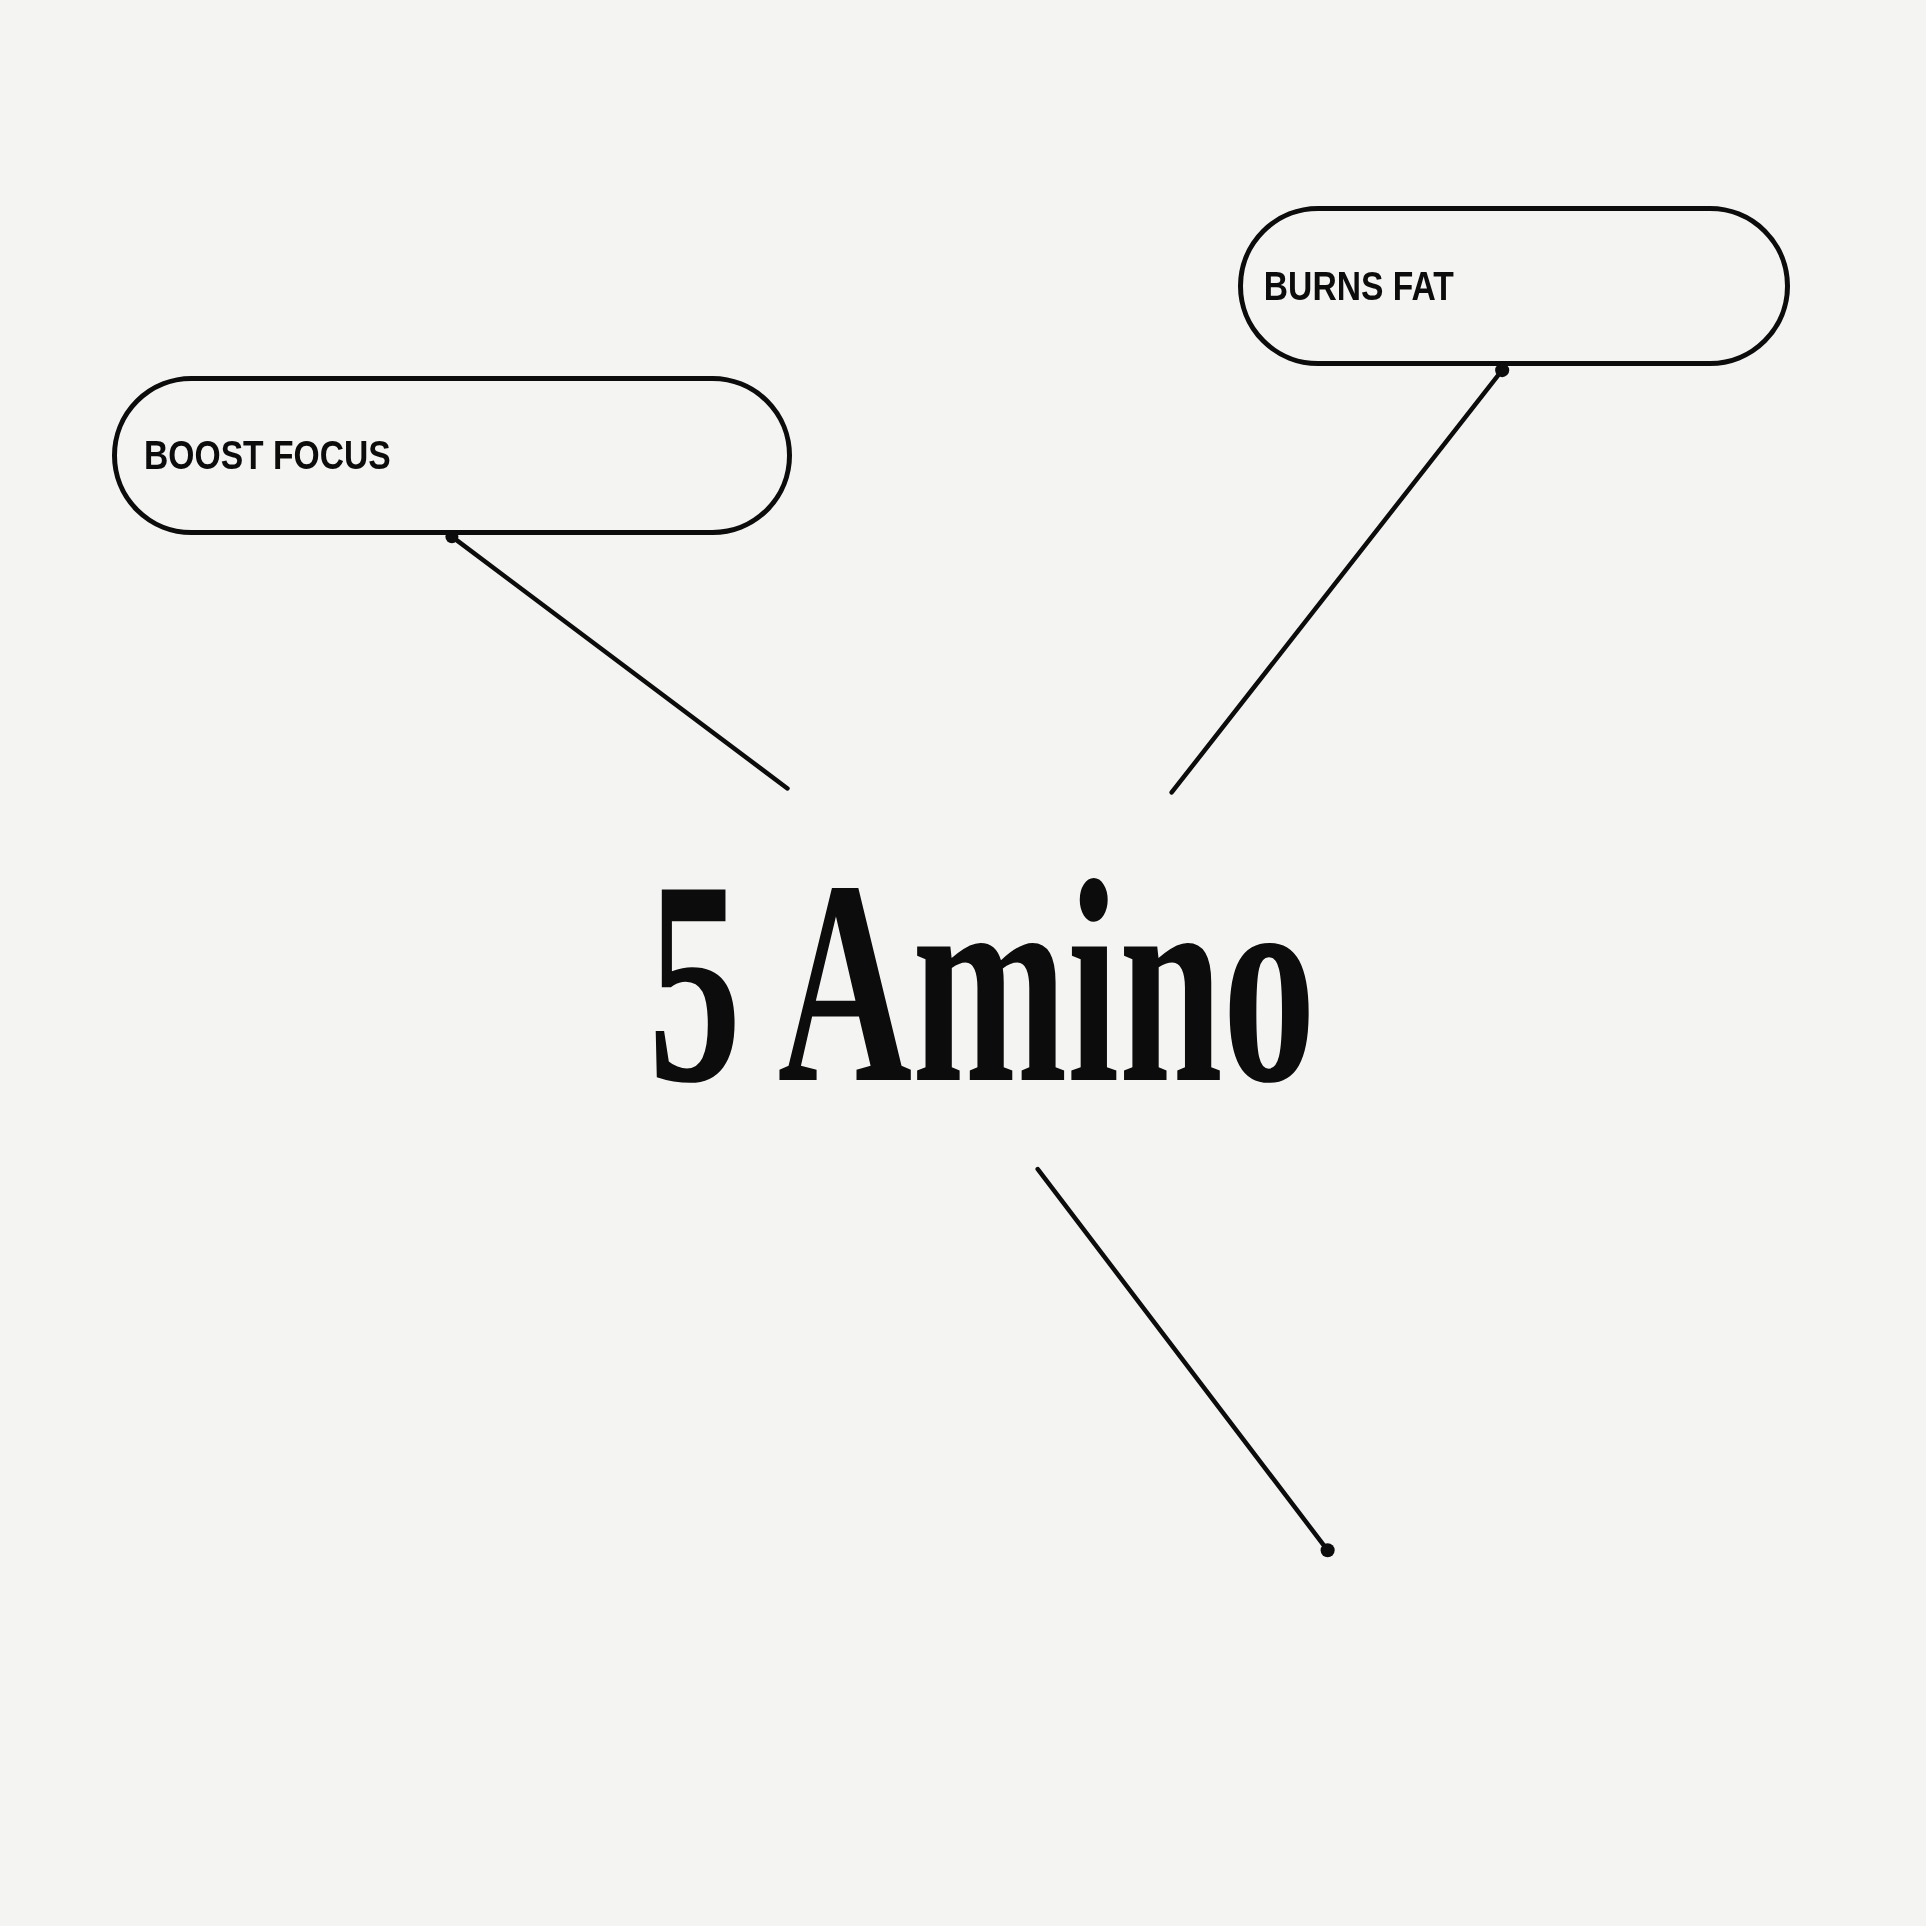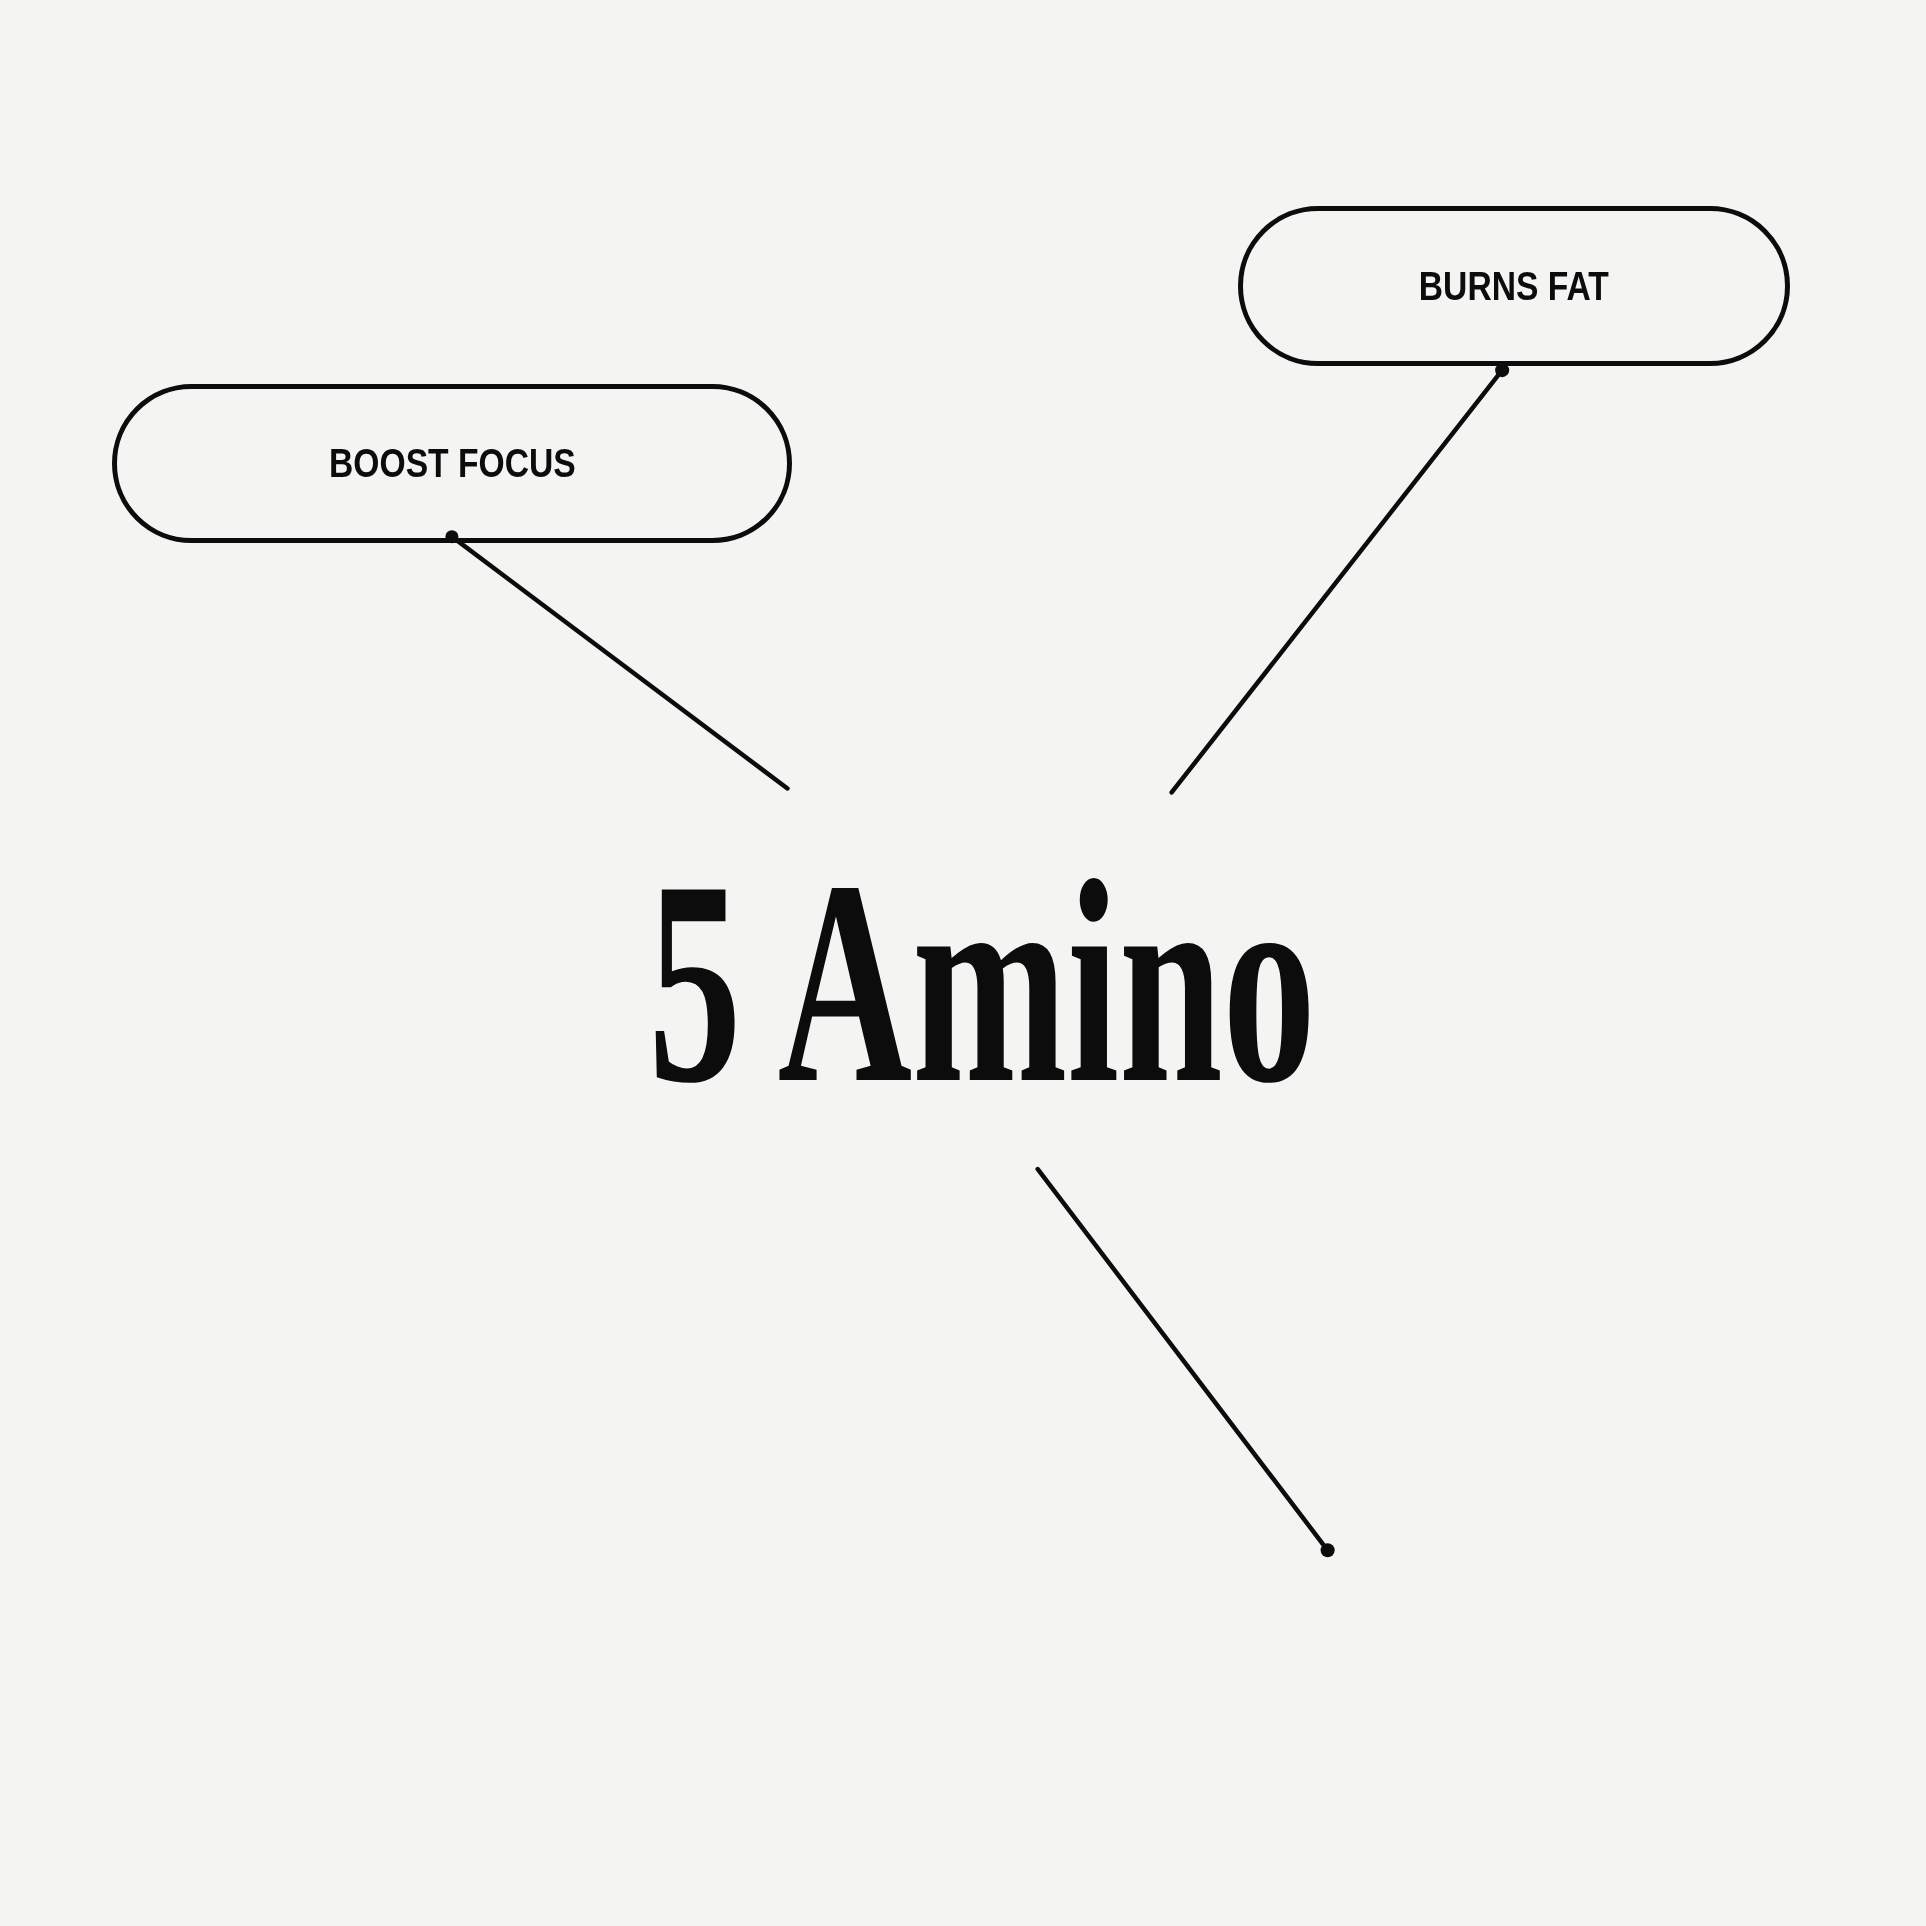"BURNS FAT" .pill { justify-content: center -> flex-start }
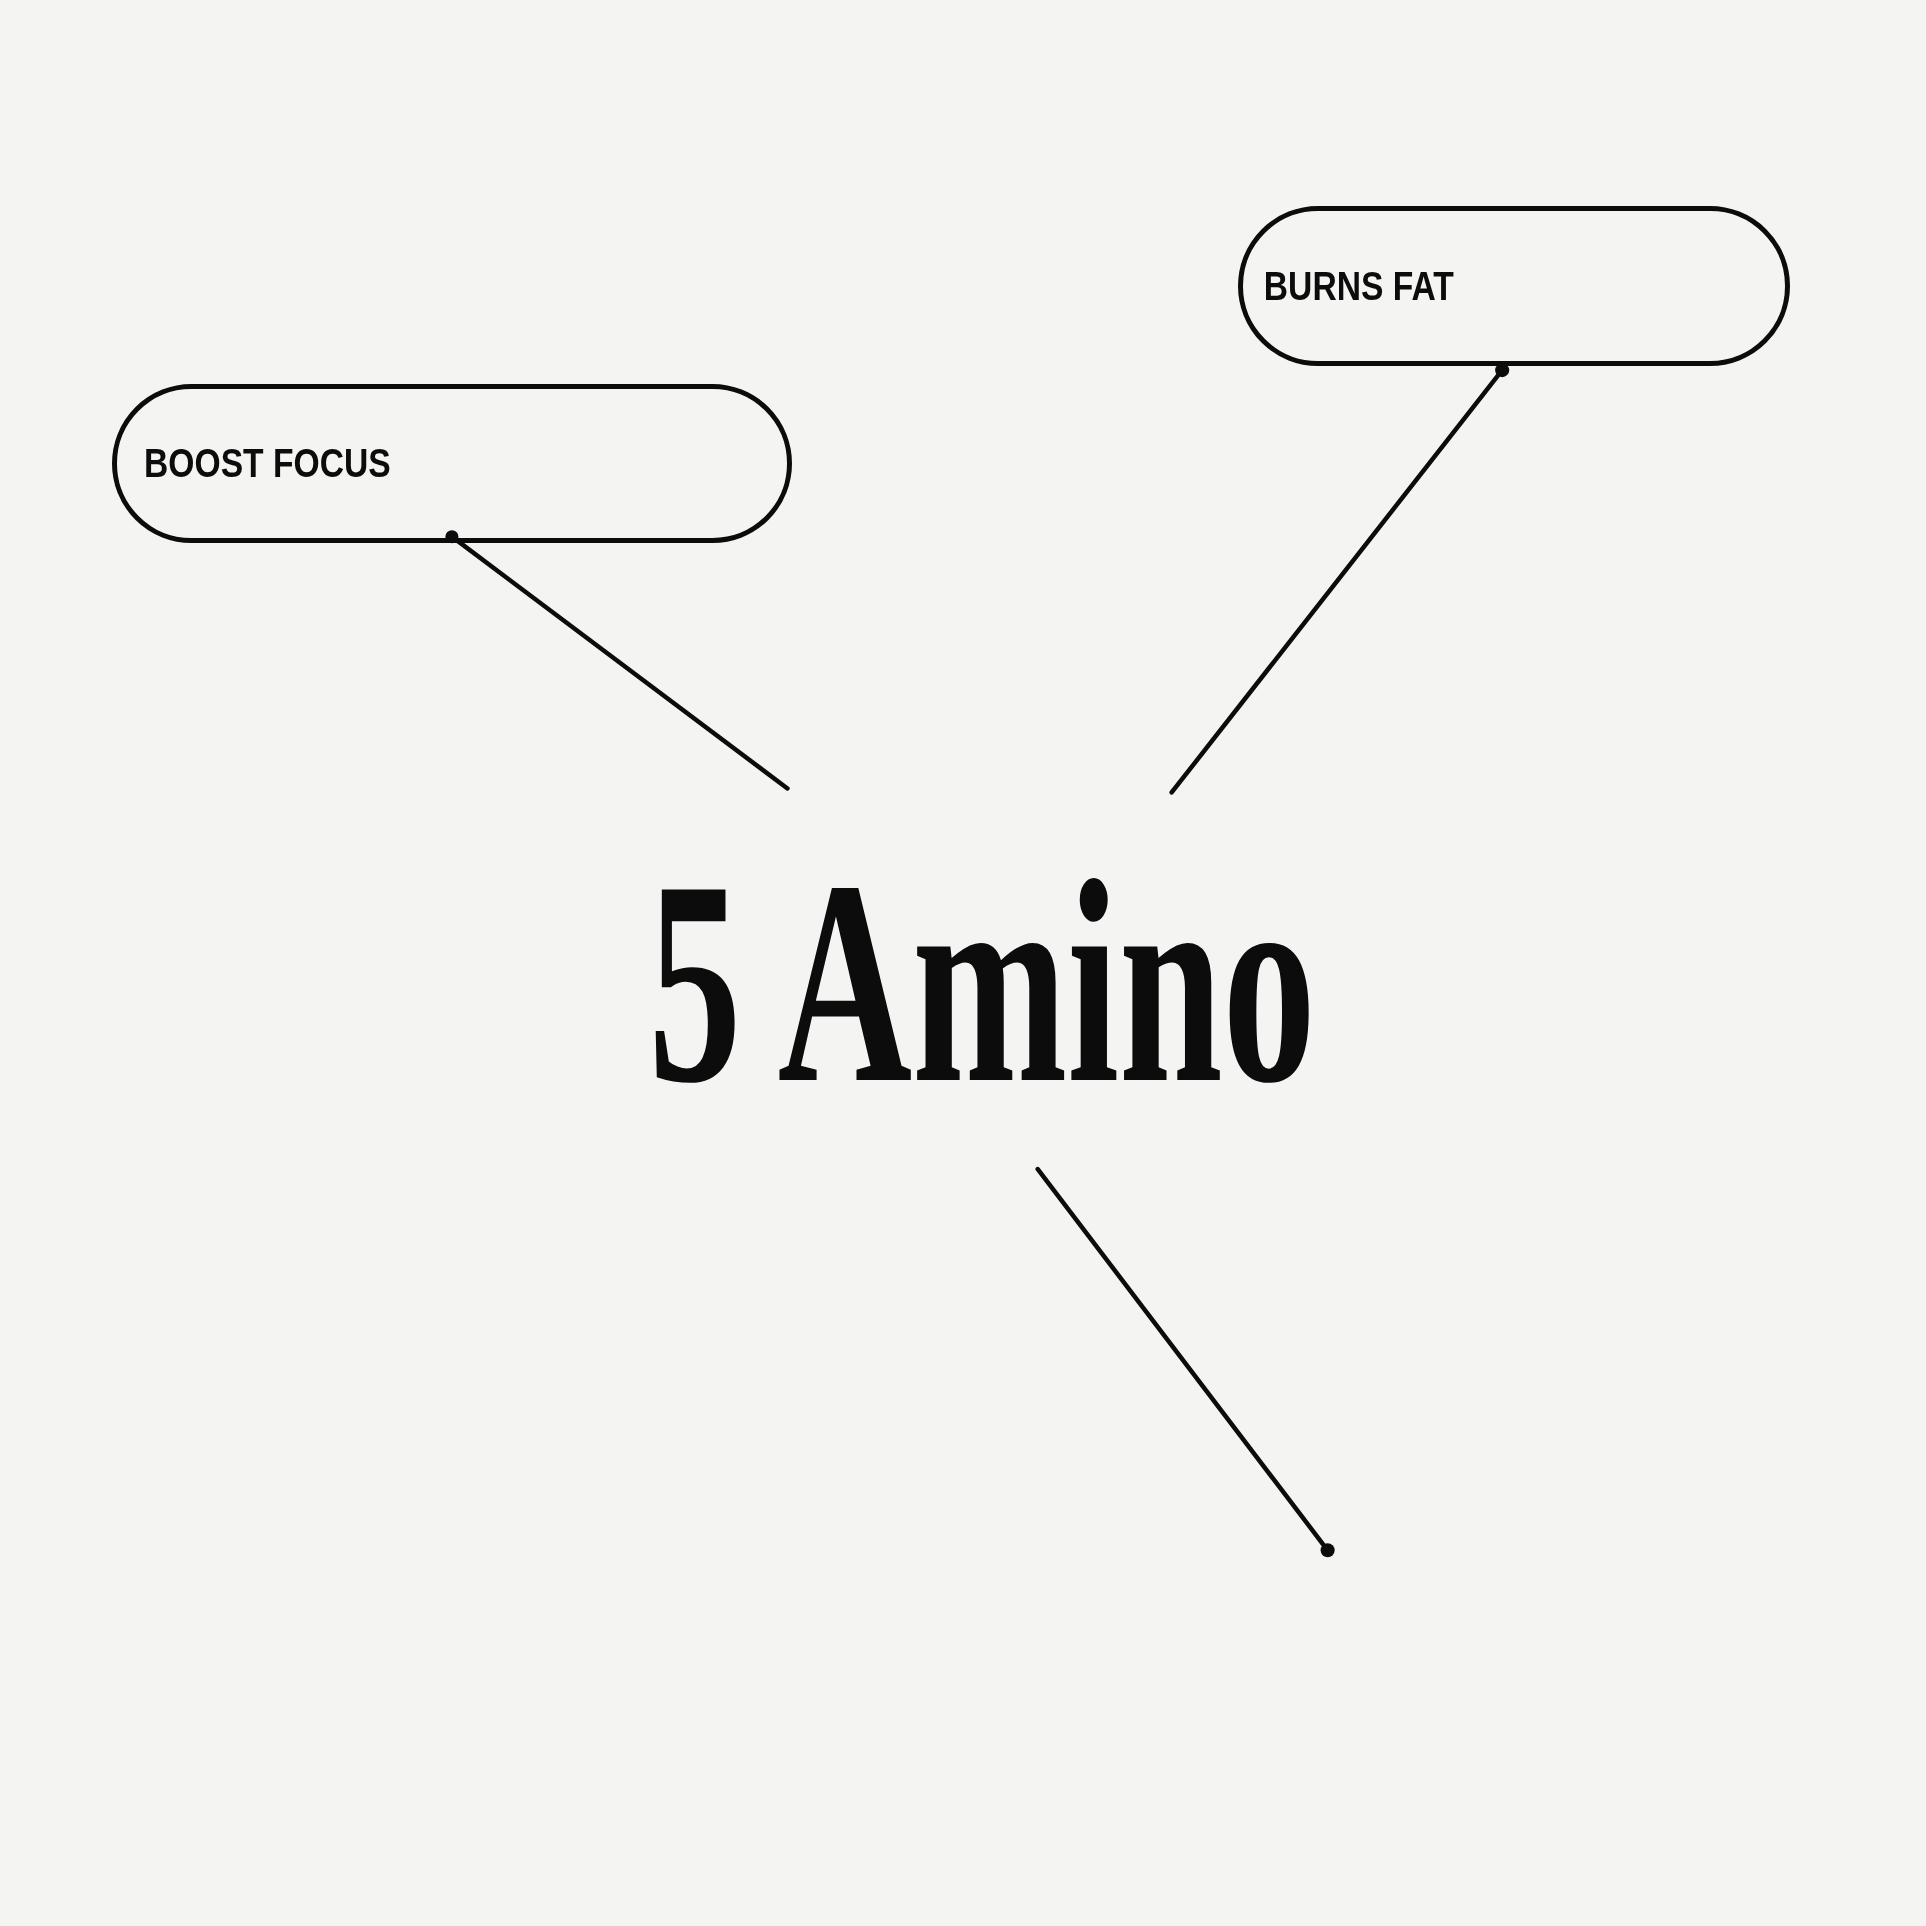"BOOST FOCUS" #pill-boost-focus { margin-top: 8px -> none }
